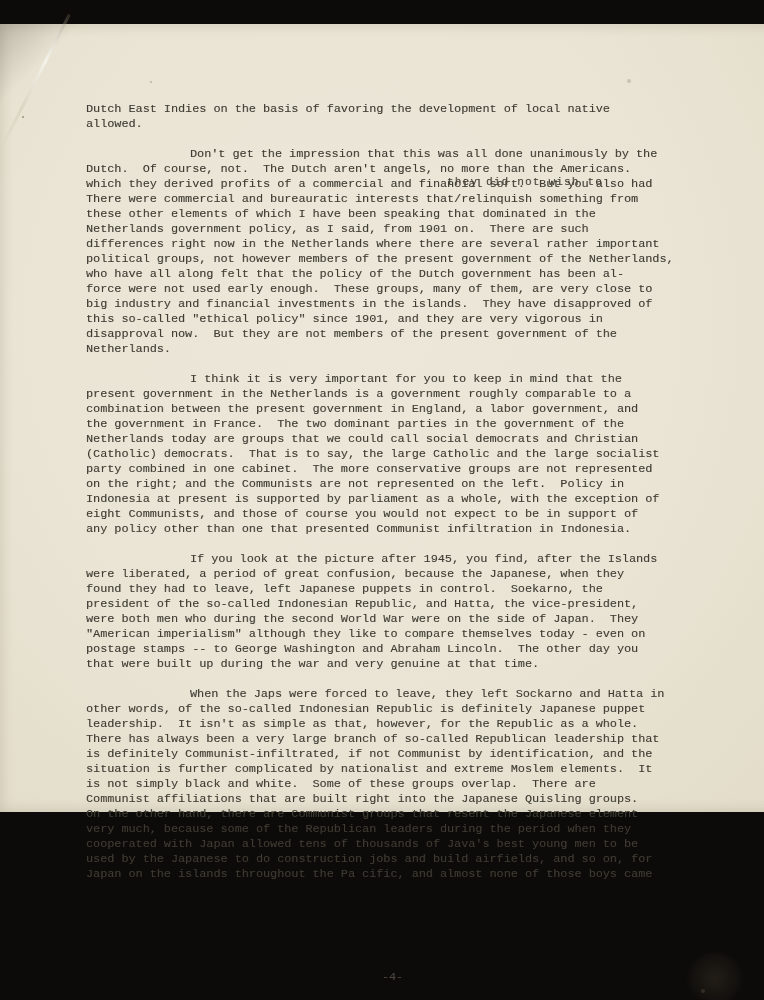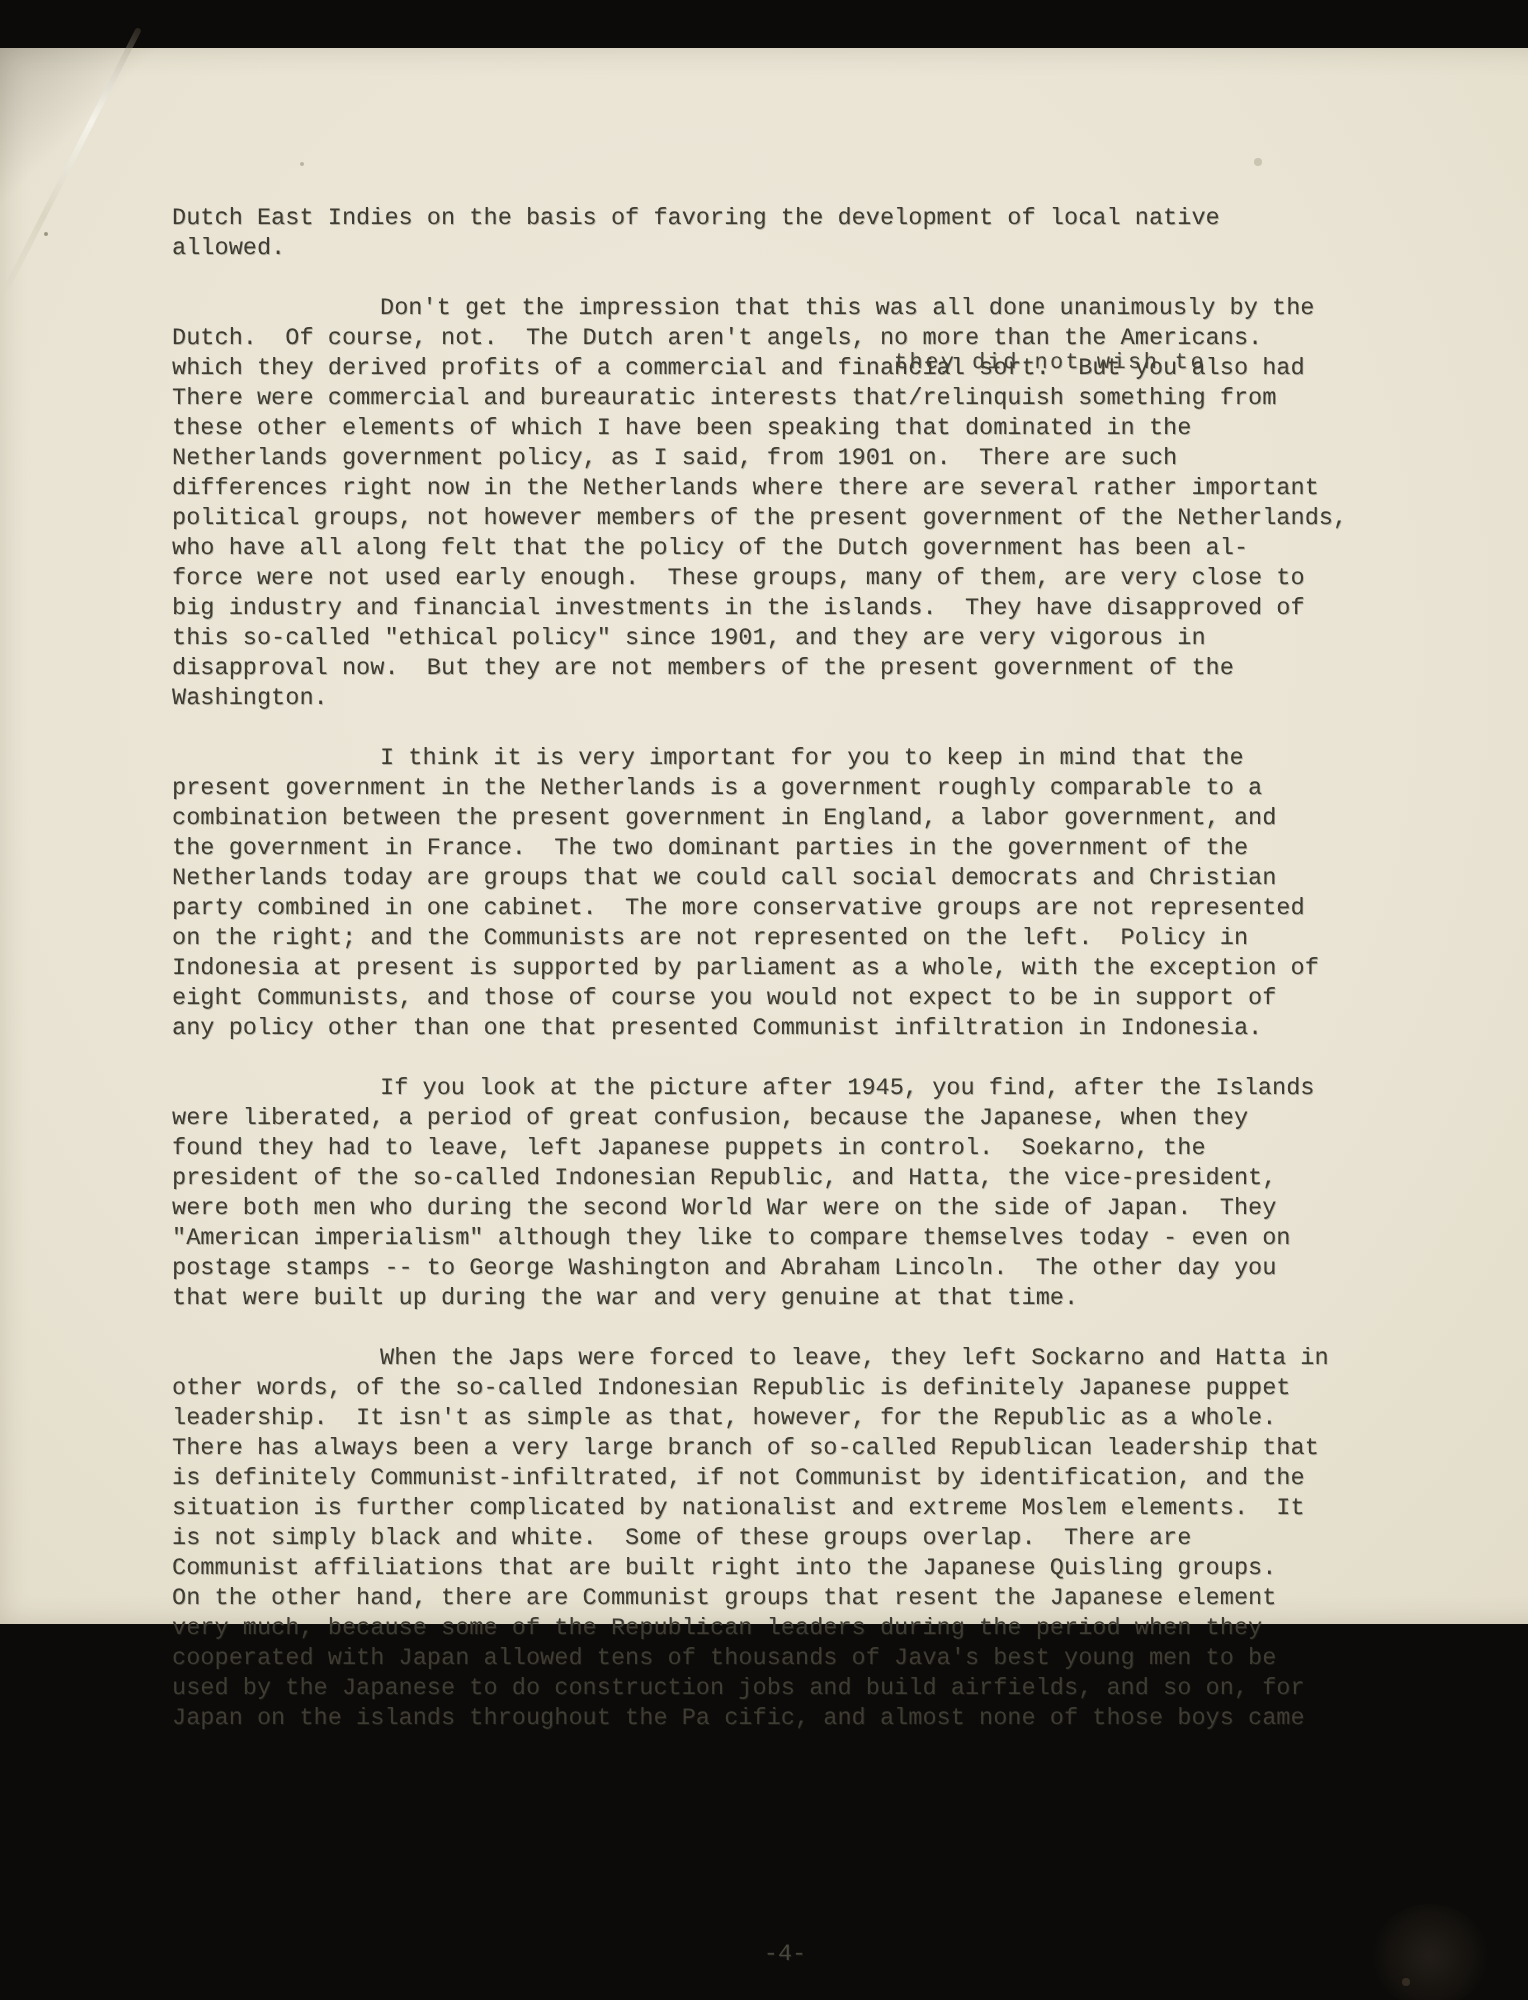"Washington." div.line { text: Washington -> Netherlands }
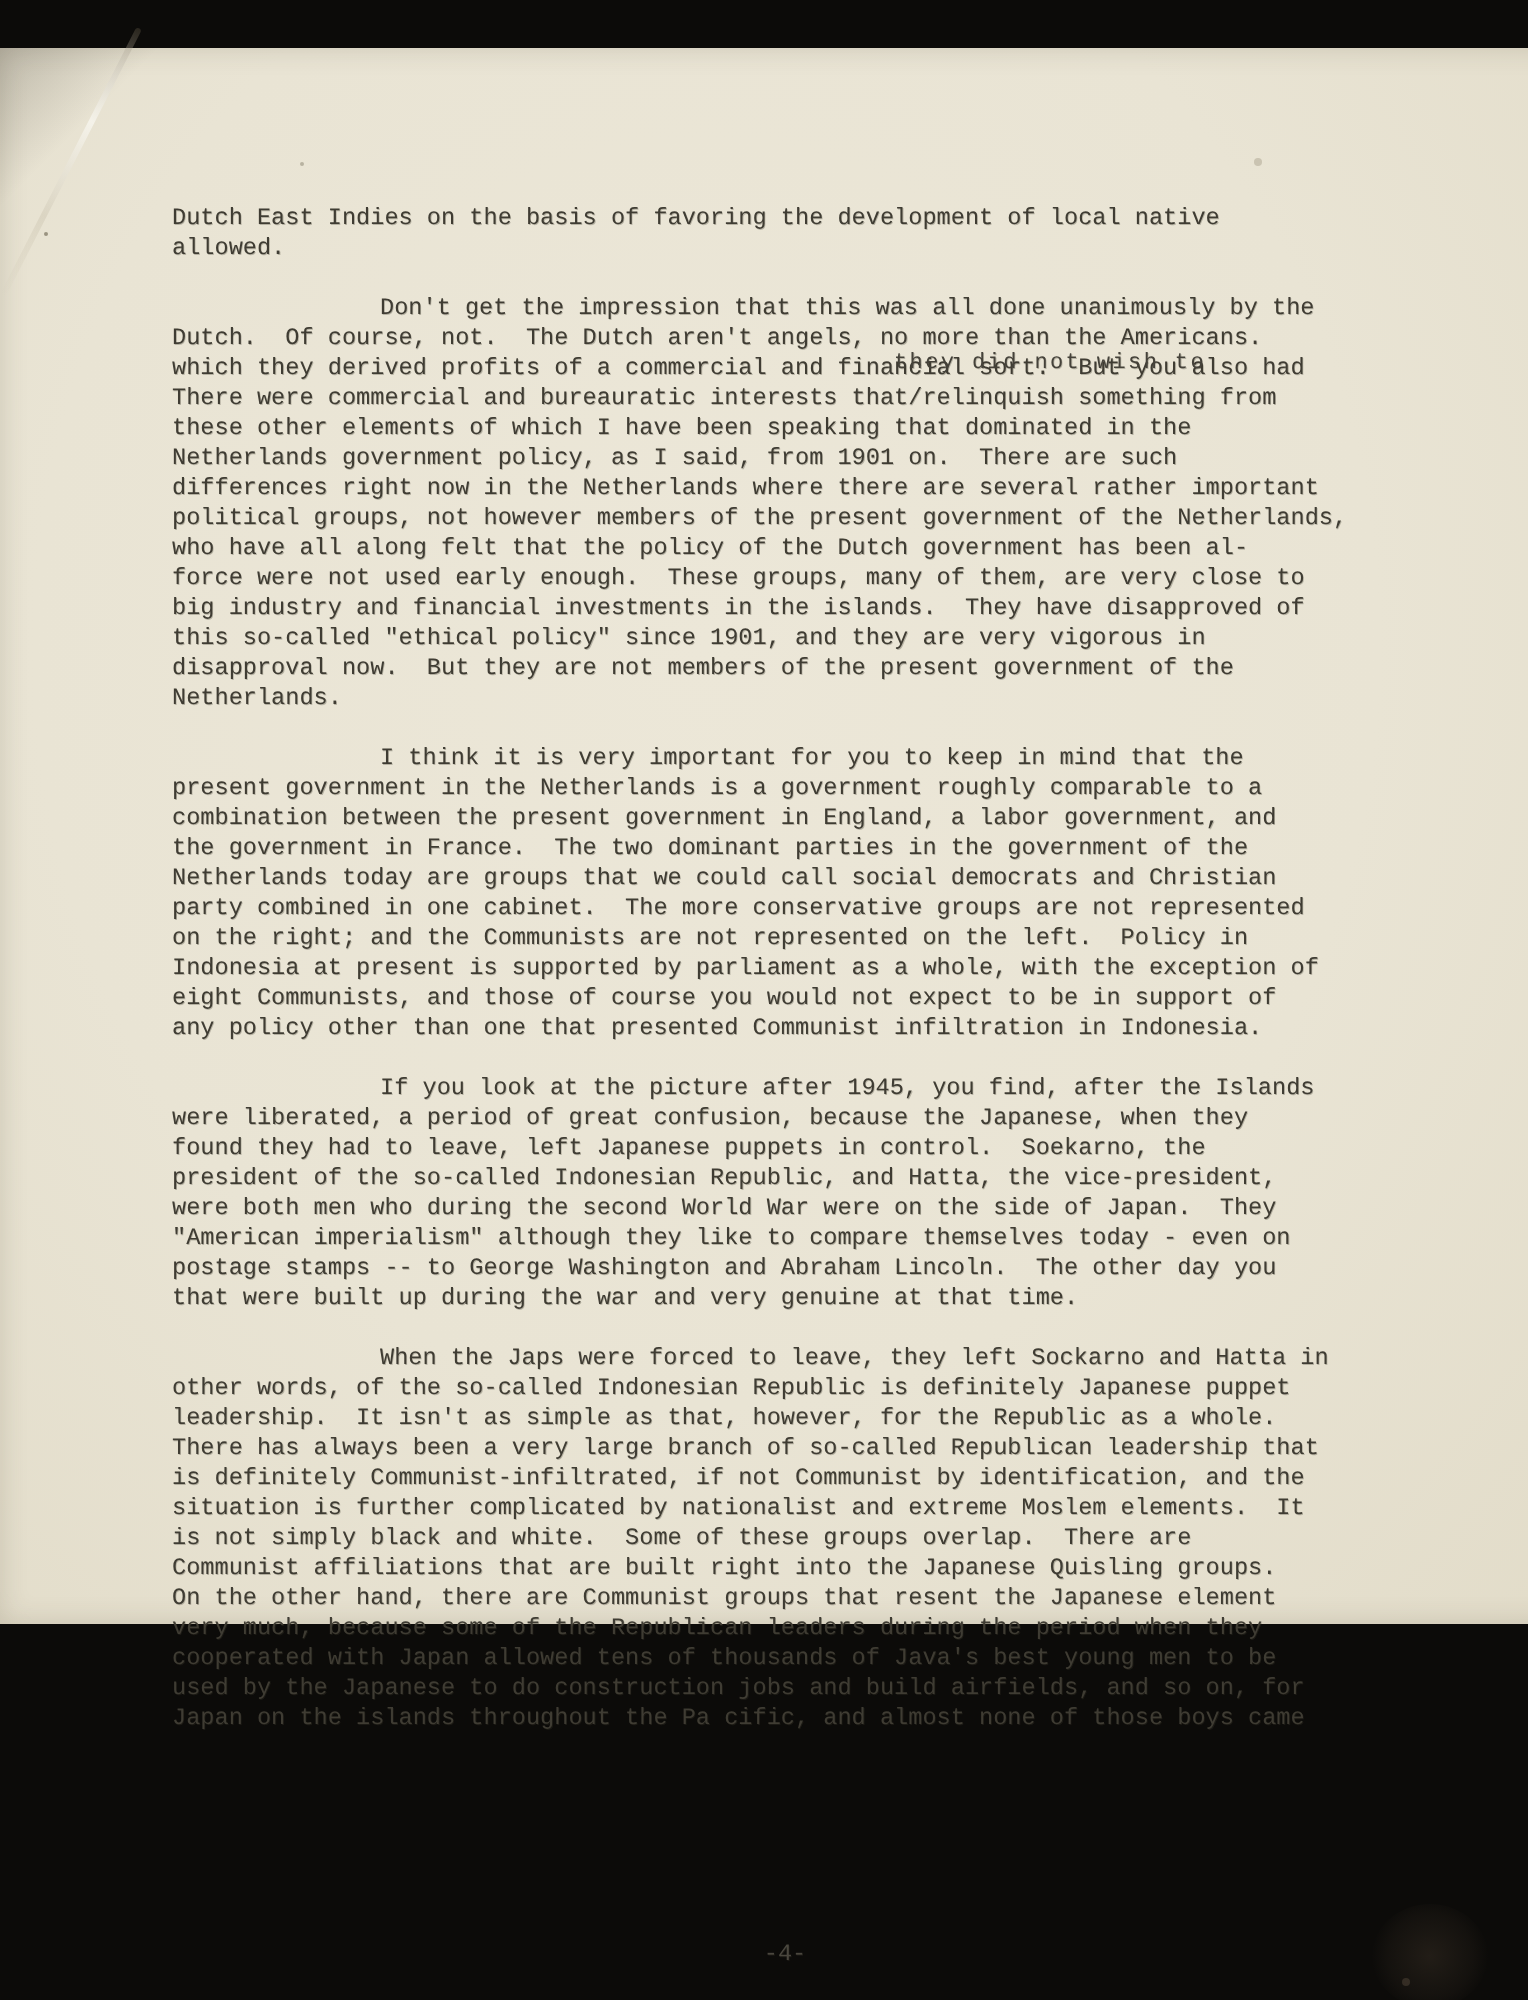"(Catholic) democrats. That is to" div.line { html: none -> <div>(Catholic) democrats. That is to say, the large Catholic and the large socialist</div> }
